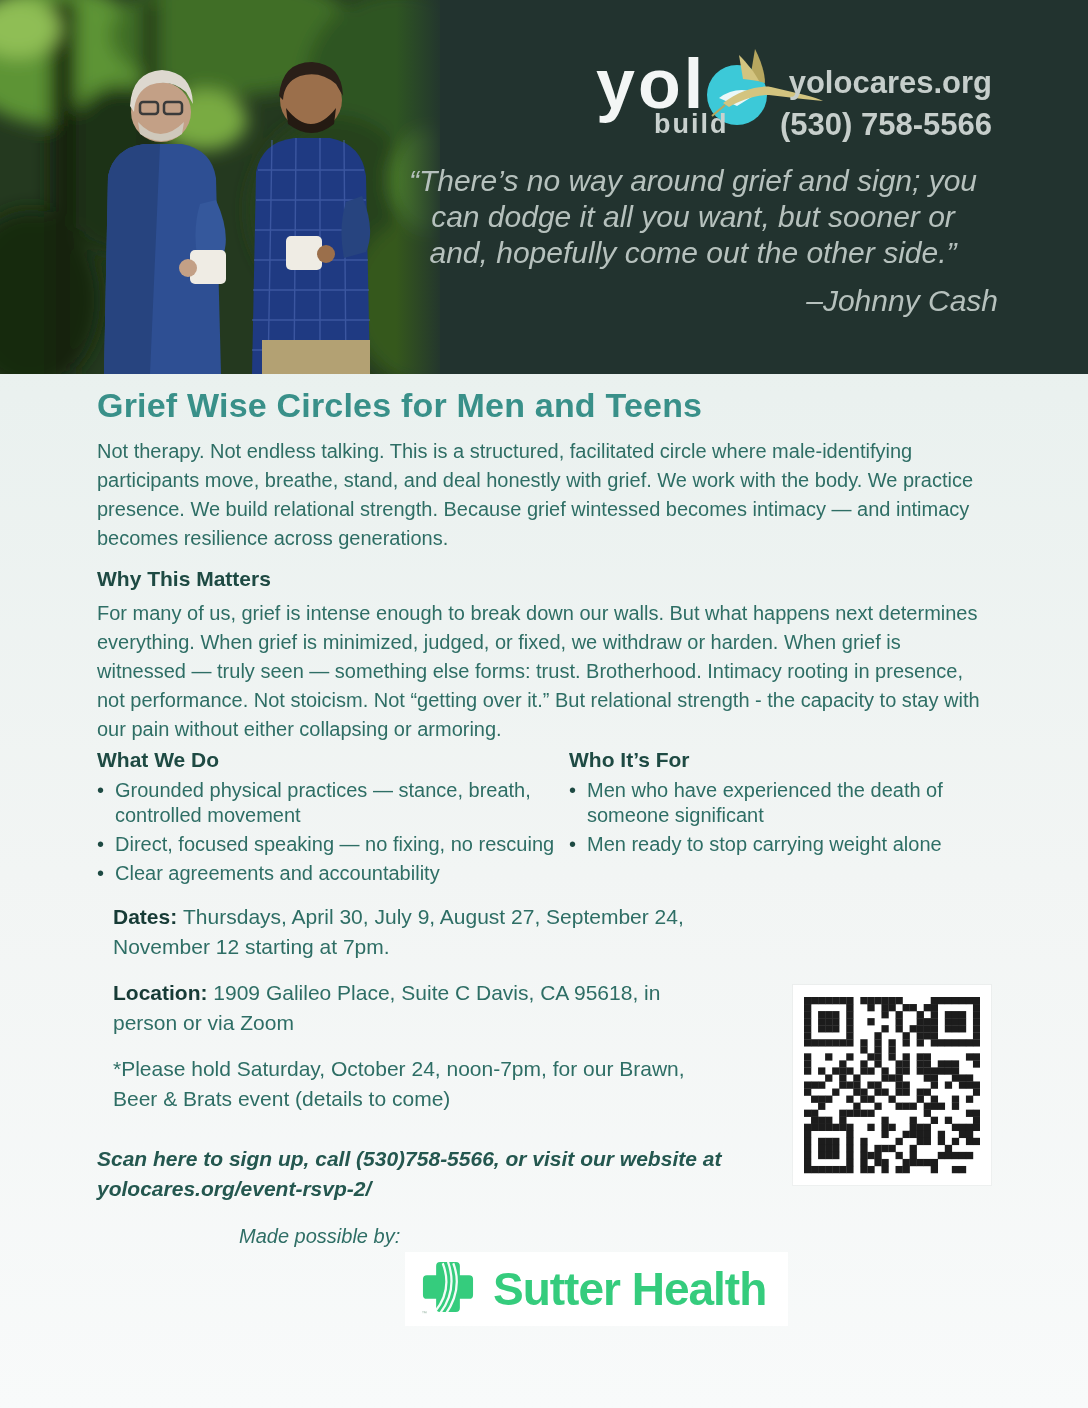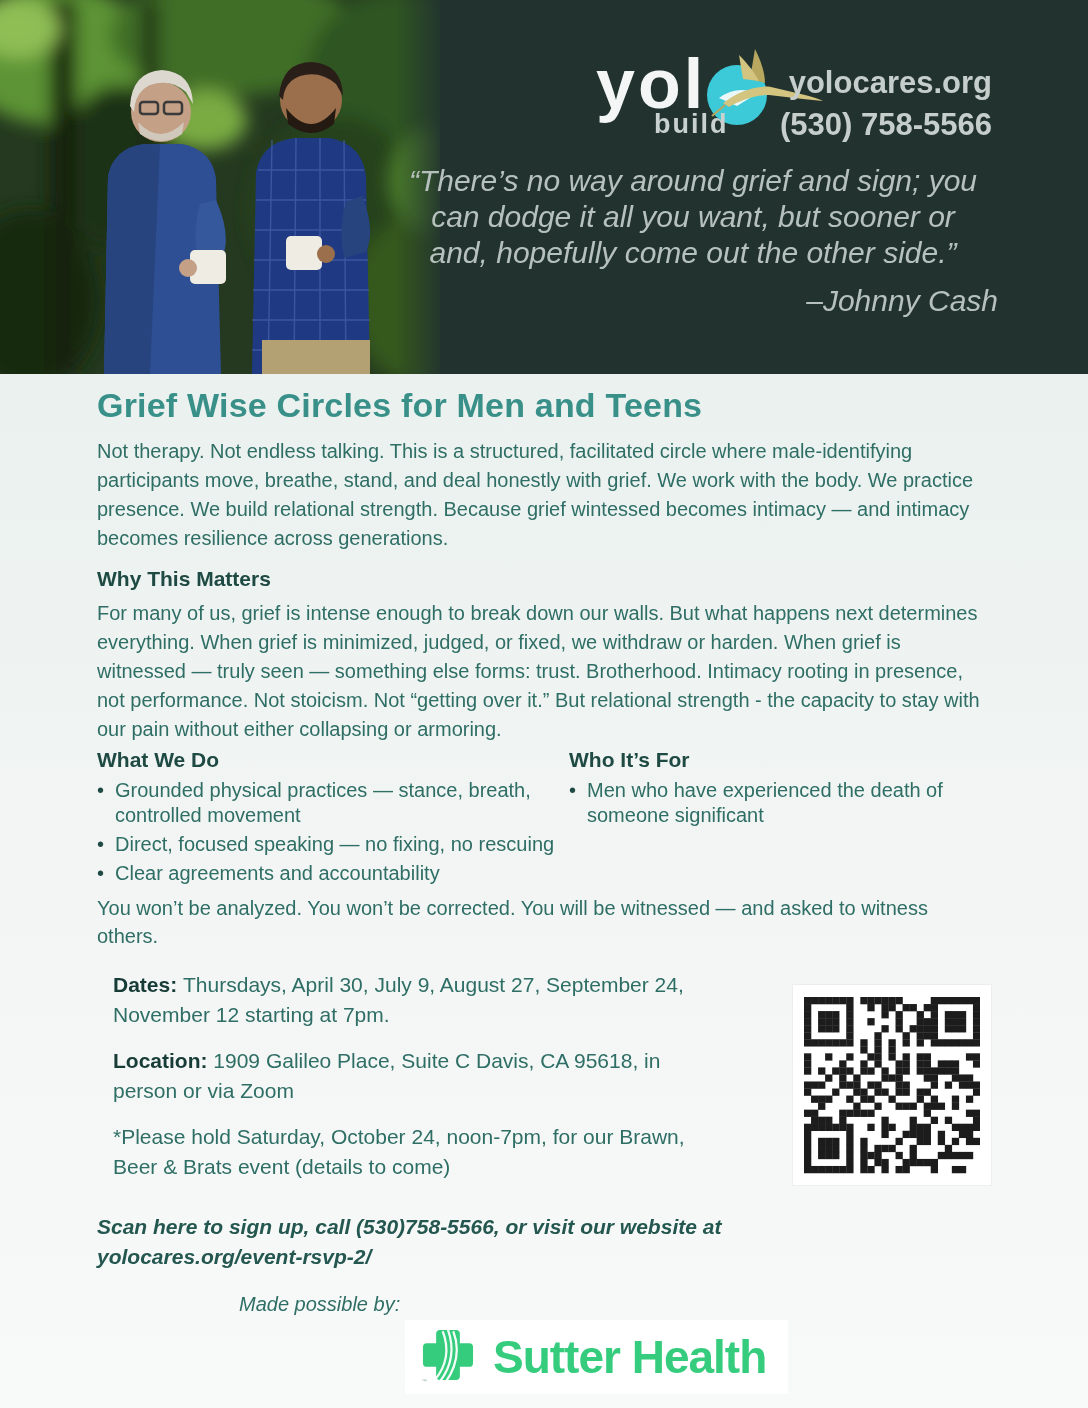"Men ready to stop carrying" li { html: none -> <li>Men ready to stop carrying weight alone</li> }
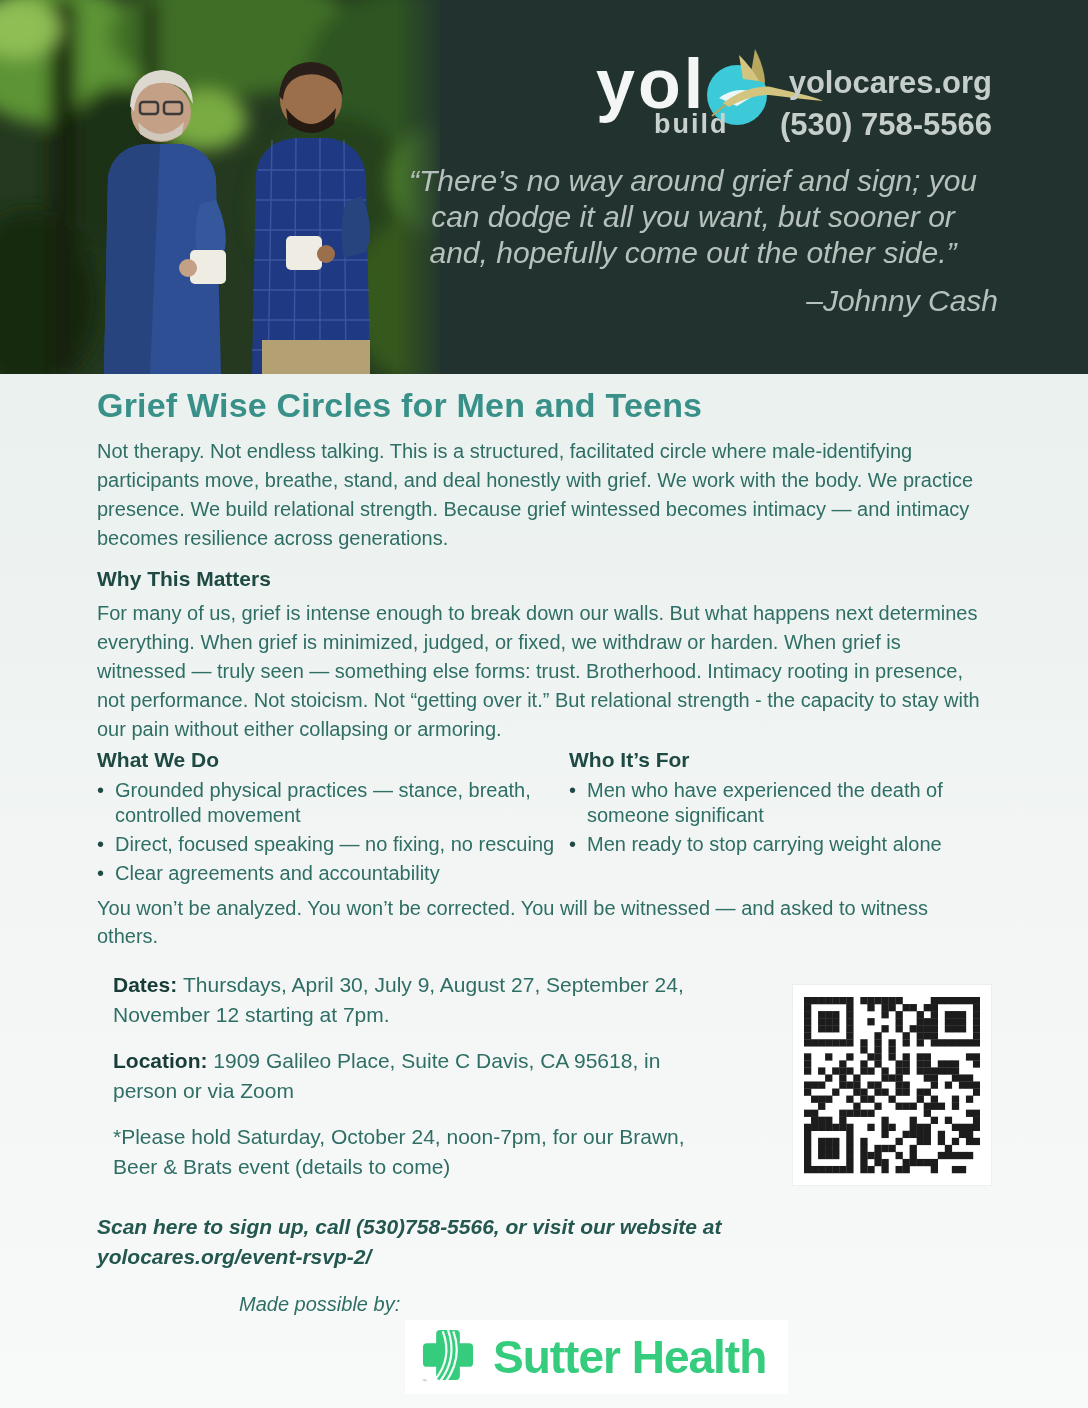"You won’t be analyzed. You" p.witness { html: <p>You won’t be analyzed. You won’t be corrected. You will be witnessed — and asked to witness others.</p> -> none }
